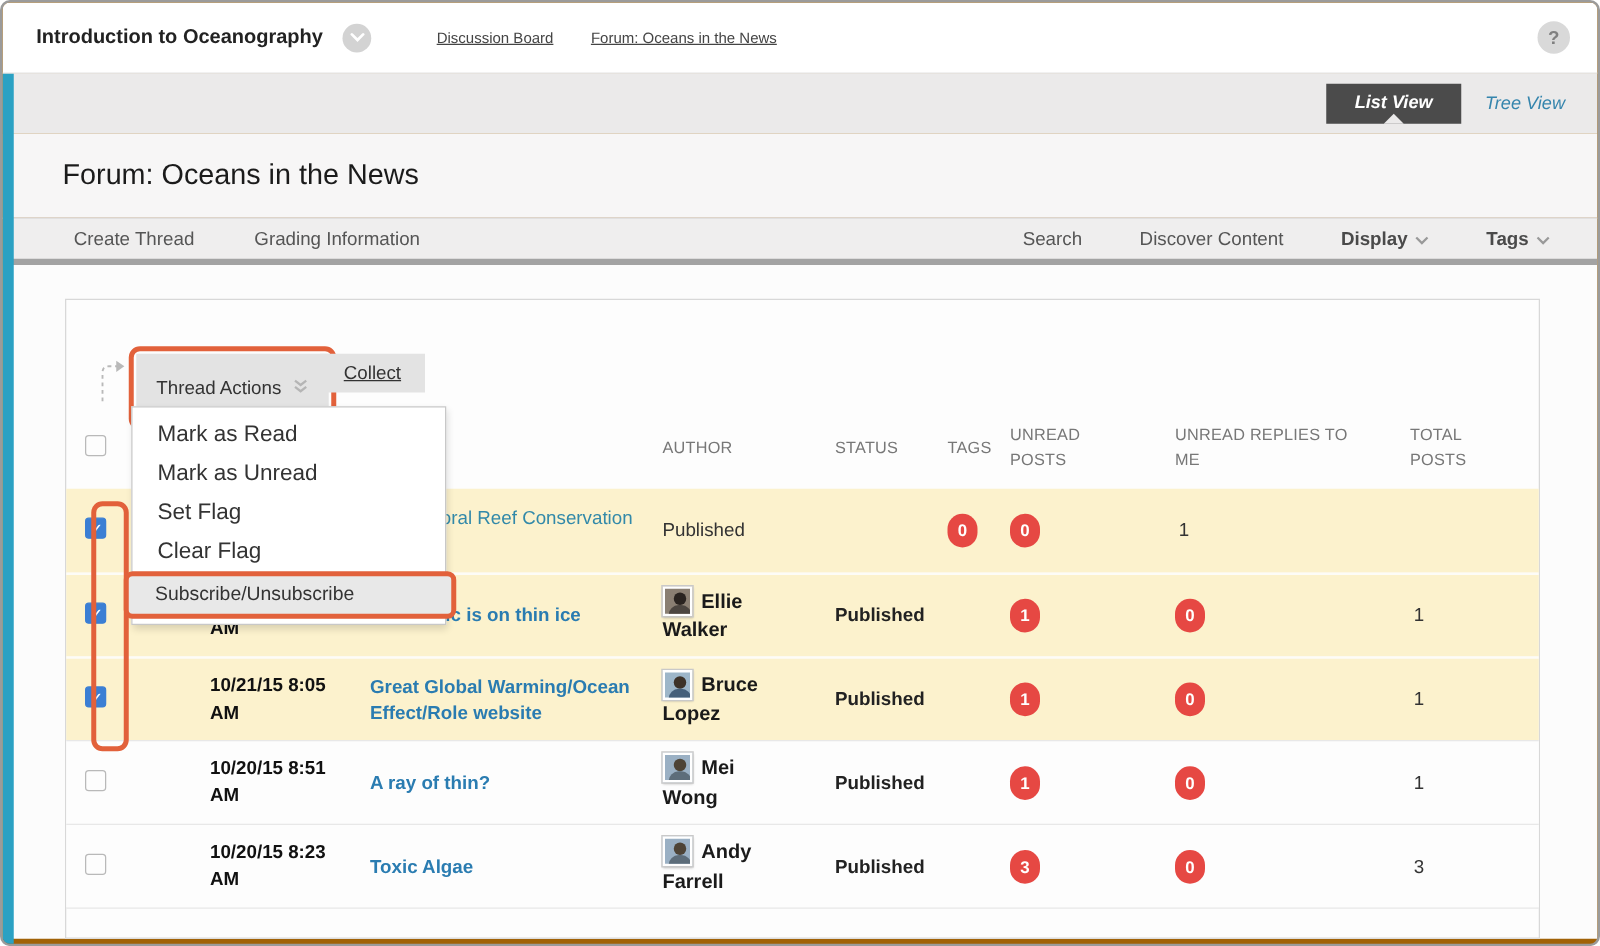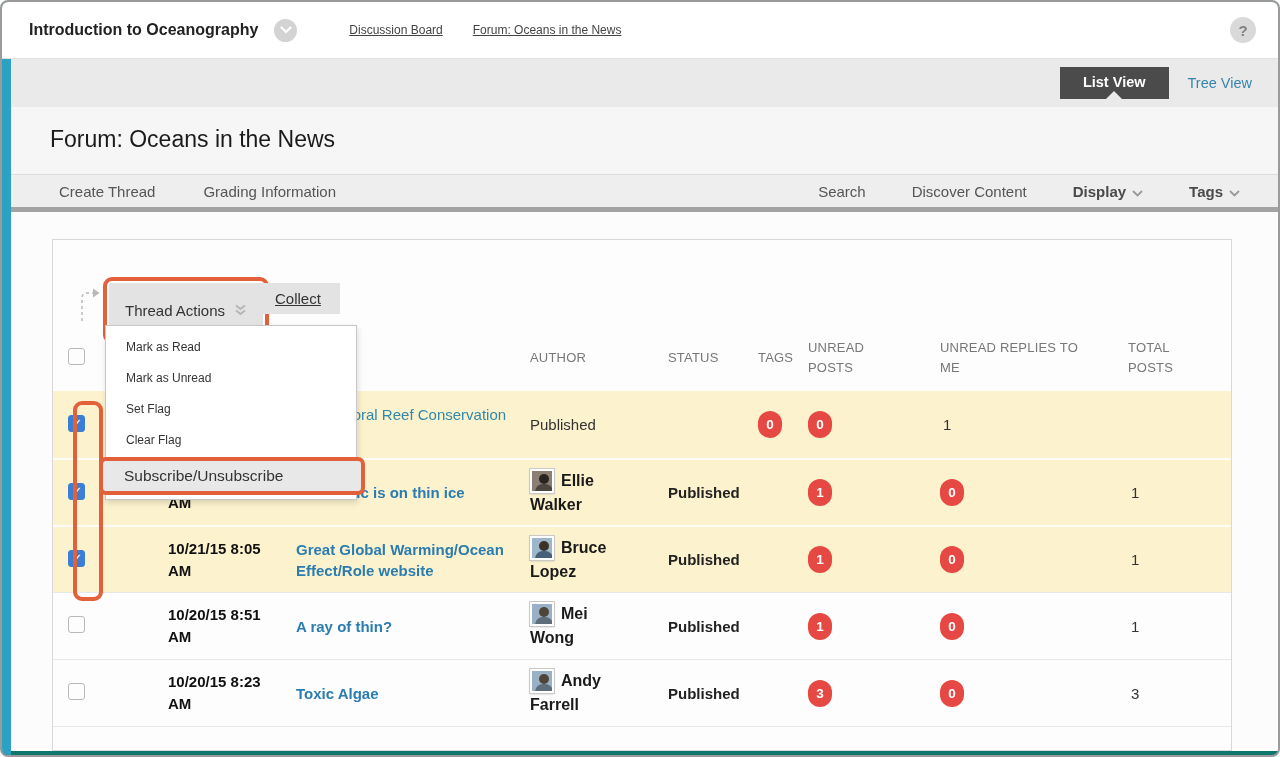"Introduction to Oceanography" .window { background: #0f766e -> #a16207 }
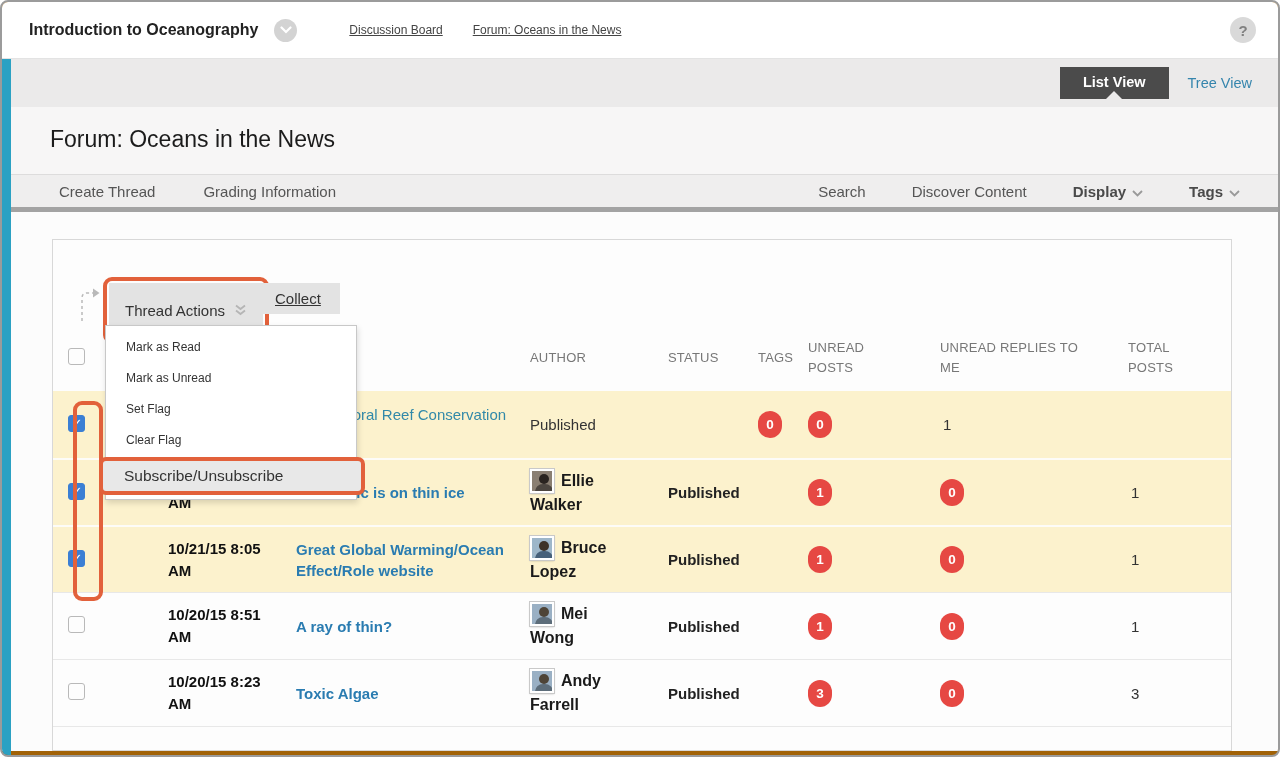"List View" .band { font-style: none -> italic }
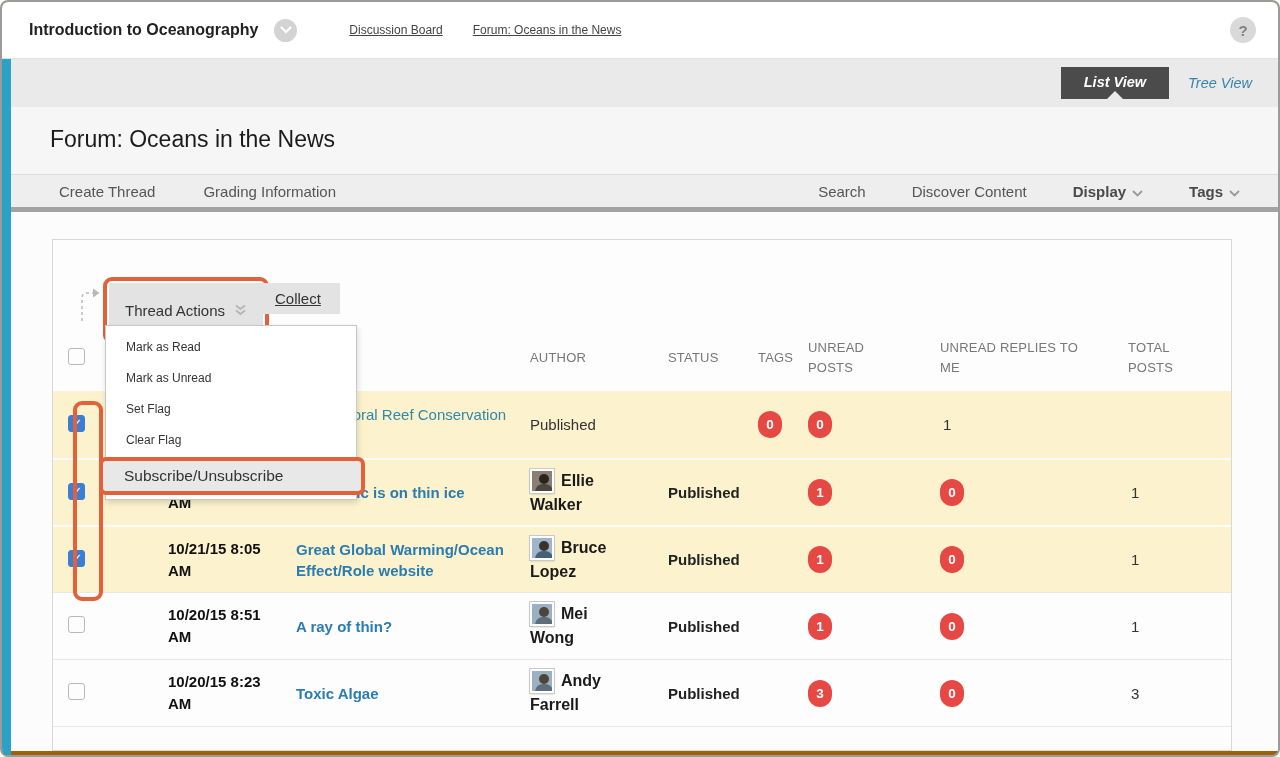"Mark as Read" .menu-item { font-size: 12px -> 18px }
